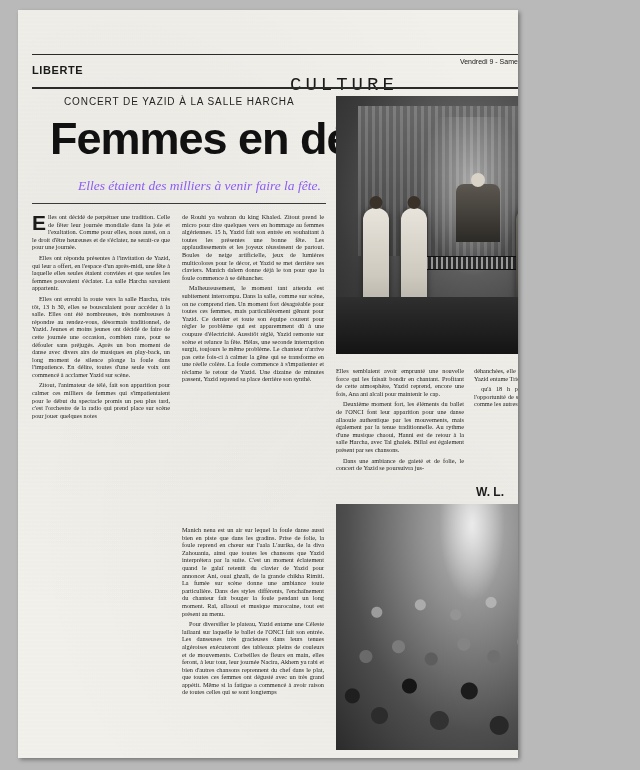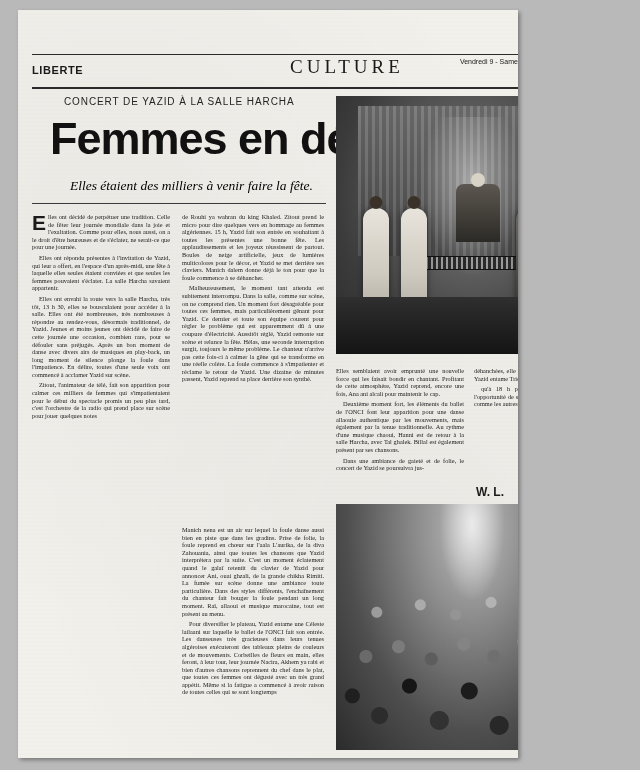"CULTURE" .section-title { font-family: Liberation Serif, serif -> Liberation Mono, monospace; top: 2px -> 20px }
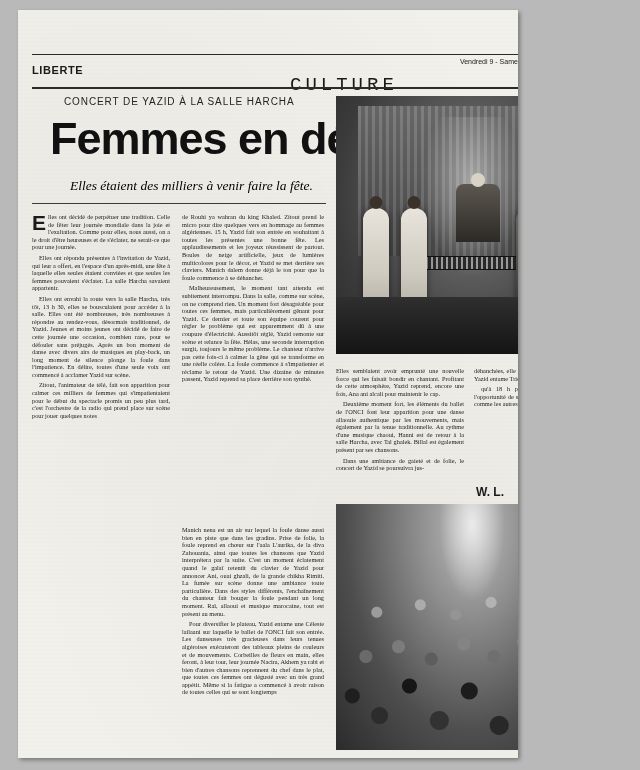"Elles étaient des milliers à" .standfirst { color: #000000 -> #8b5cf6; left: 52px -> 60px }
